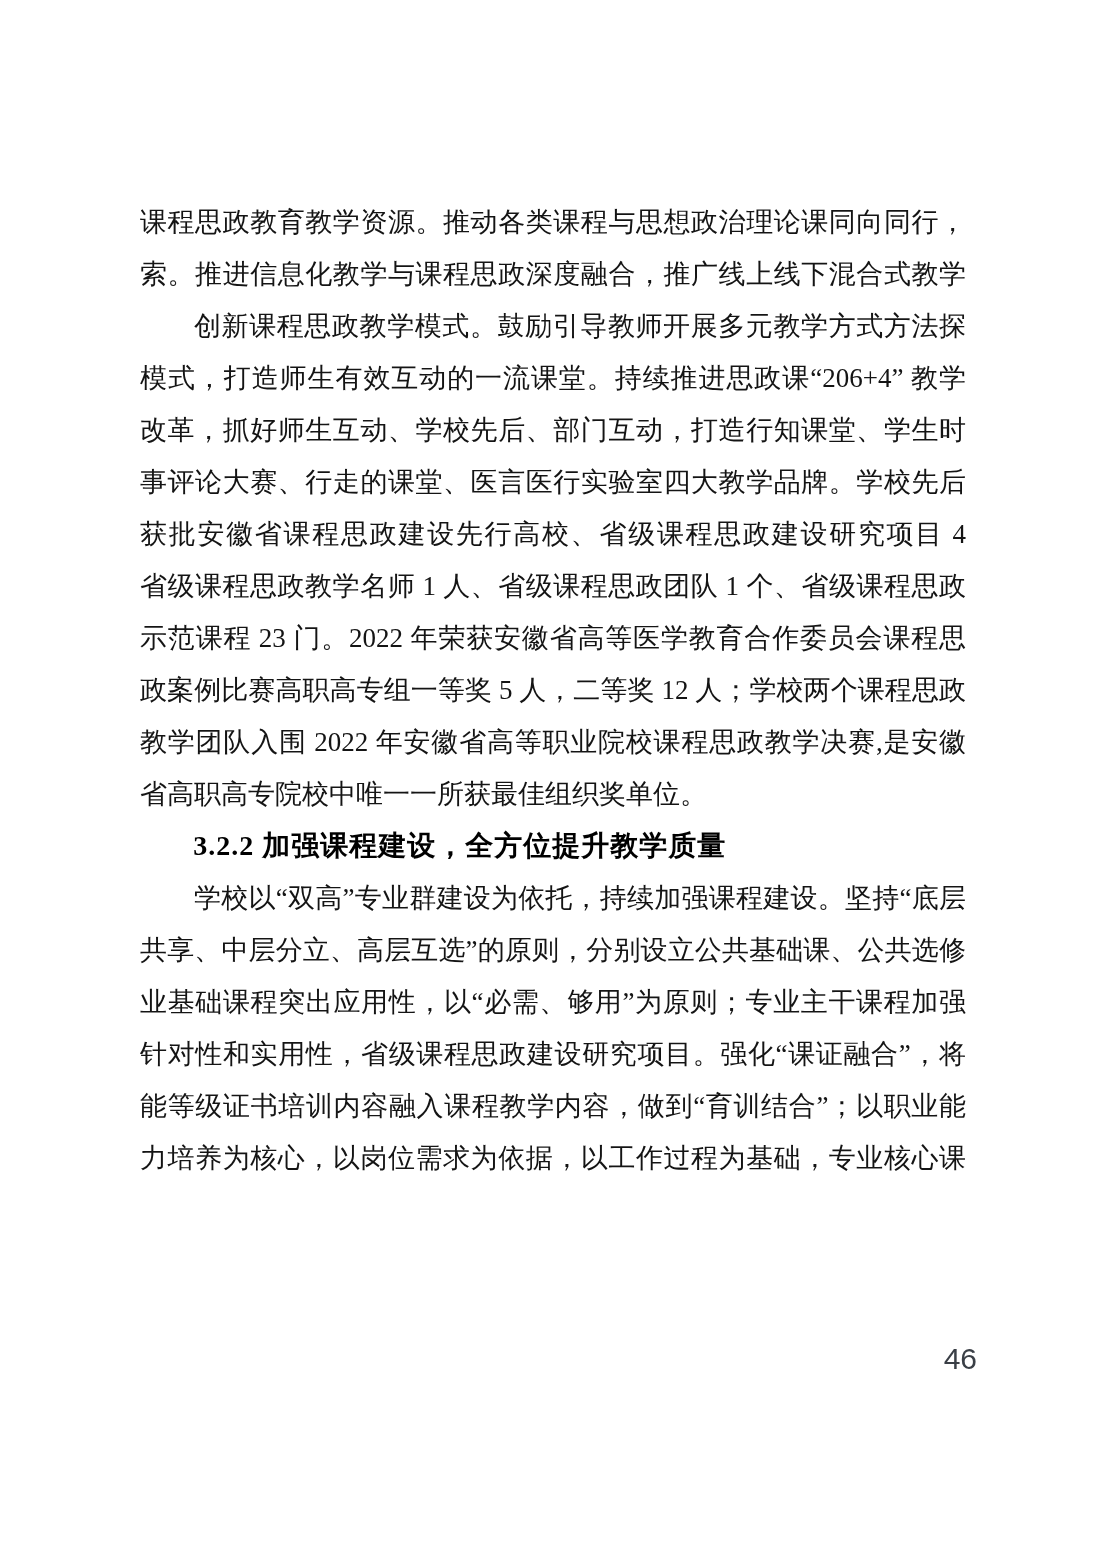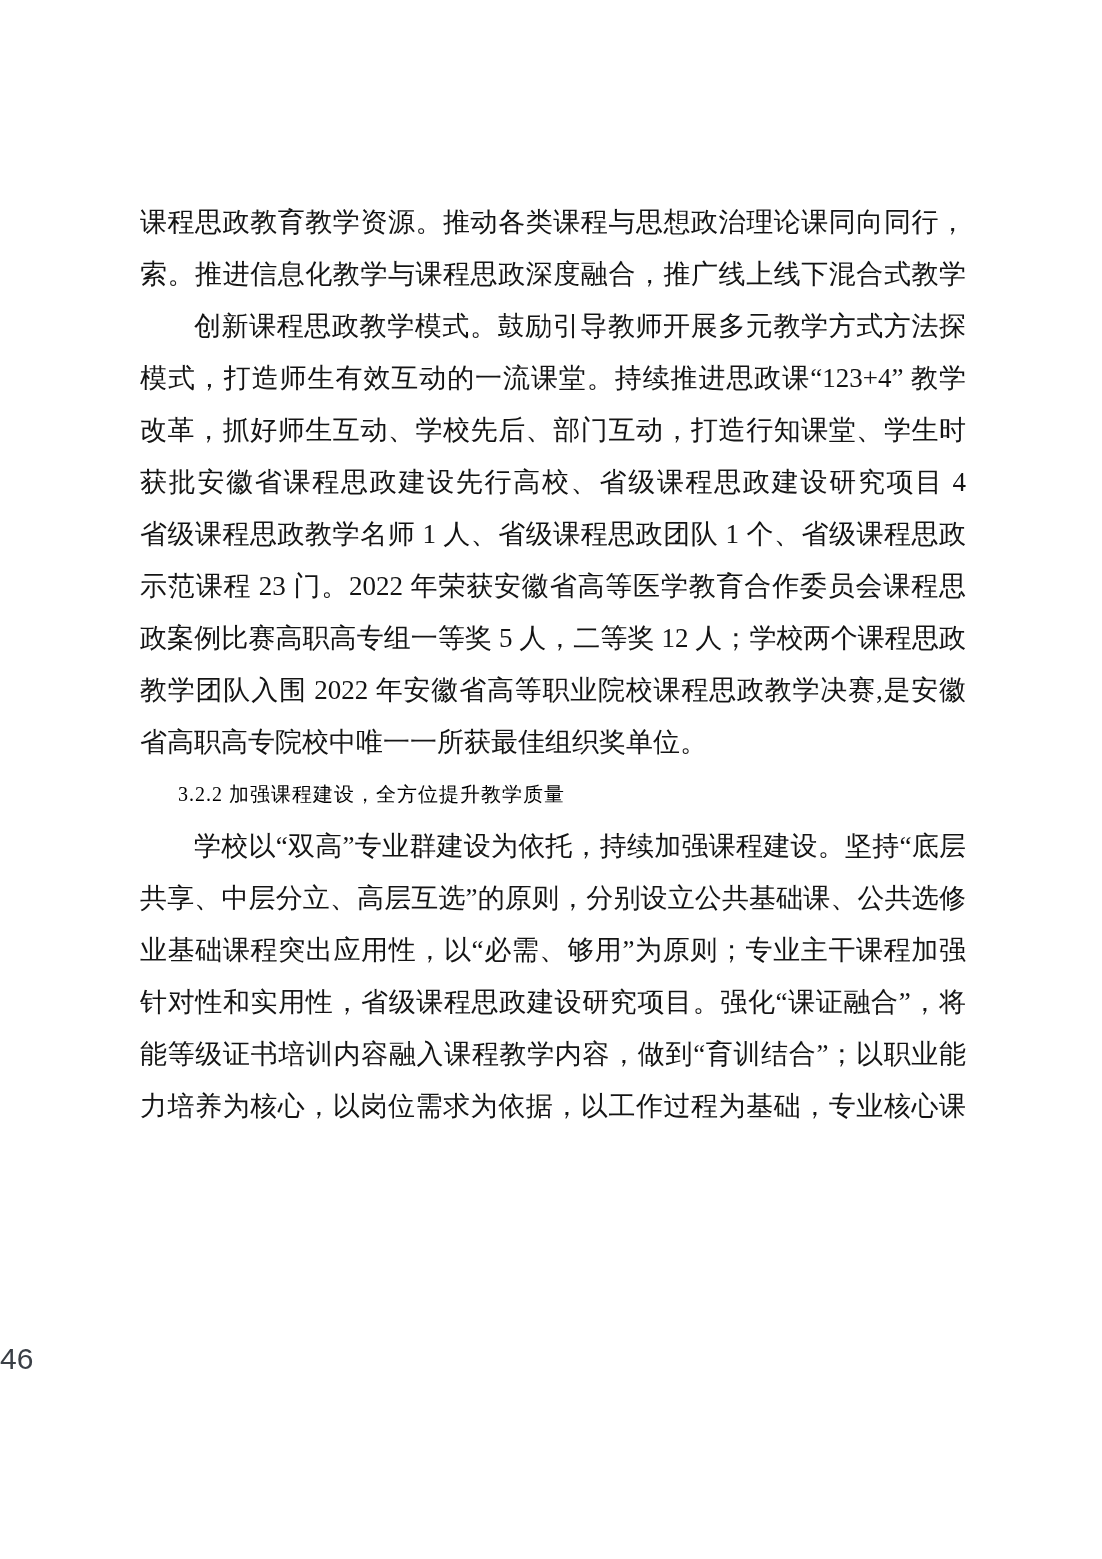"模式，打造师生有效互动的一流课堂。持续推进思政课“123+4” 教学" div.line { text: 123+4 -> 206+4 }
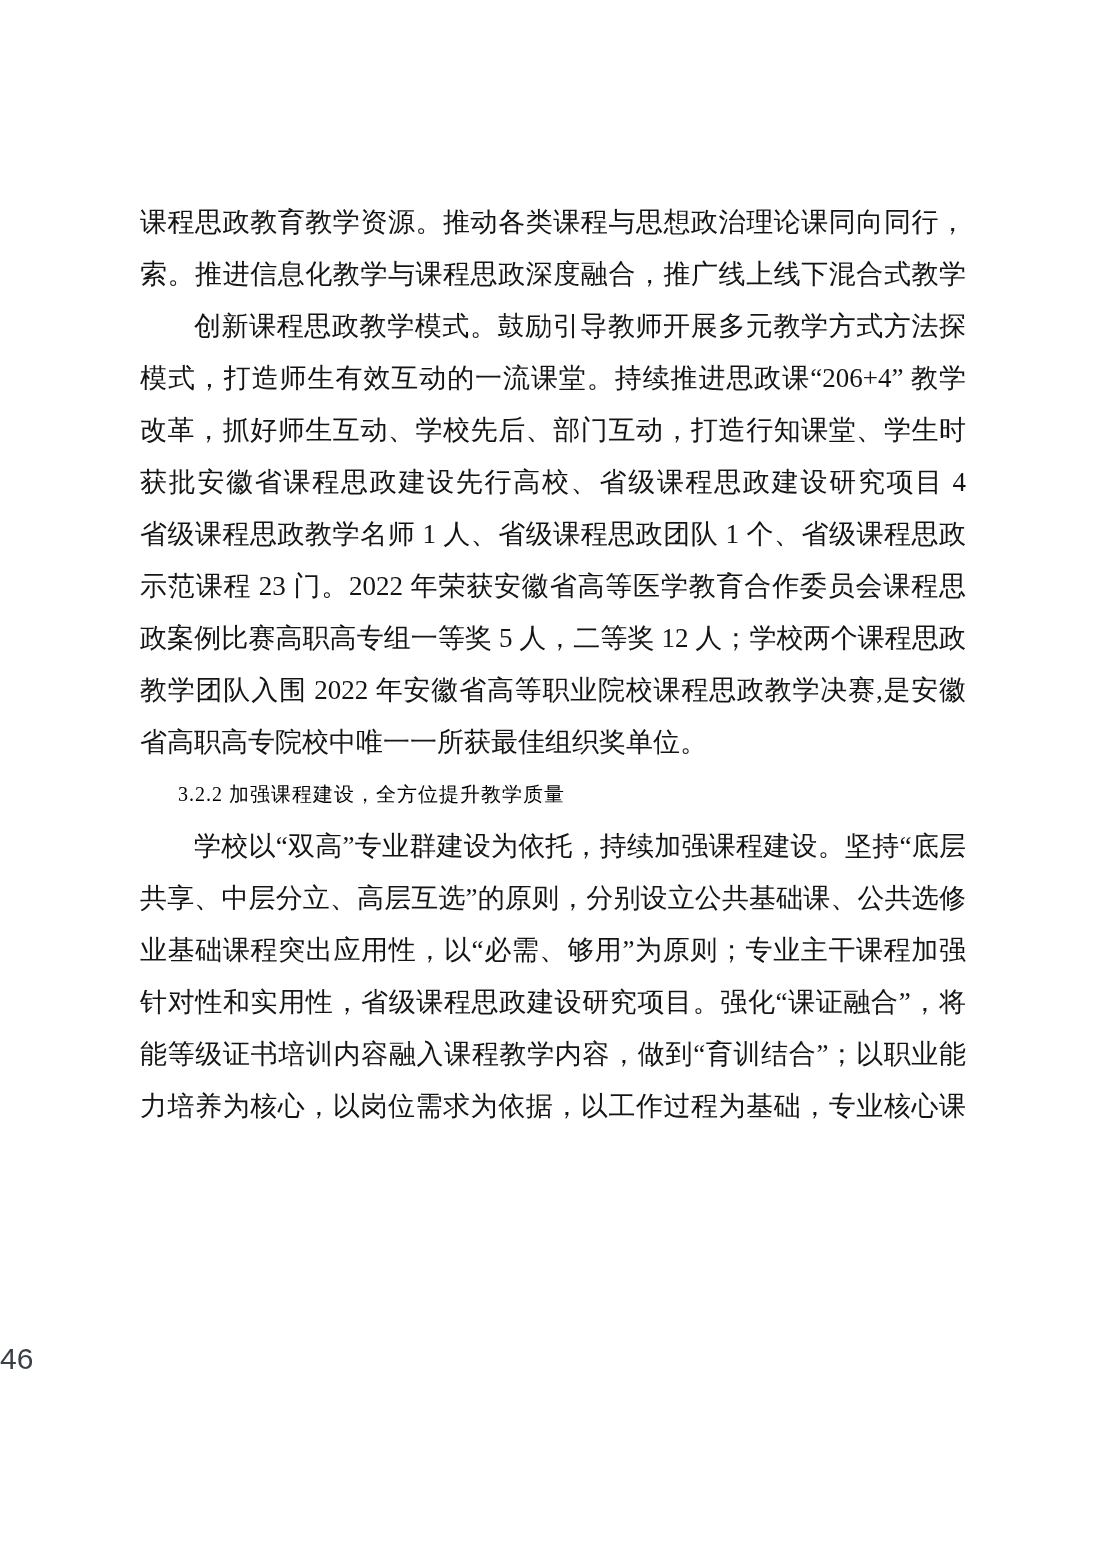"事评论大赛、行走的课堂、医言医行实验室四大教学品牌。学校先后" div.line { html: none -> <div>事评论大赛、行走的课堂、医言医行实验室四大教学品牌。学校先后</div> }
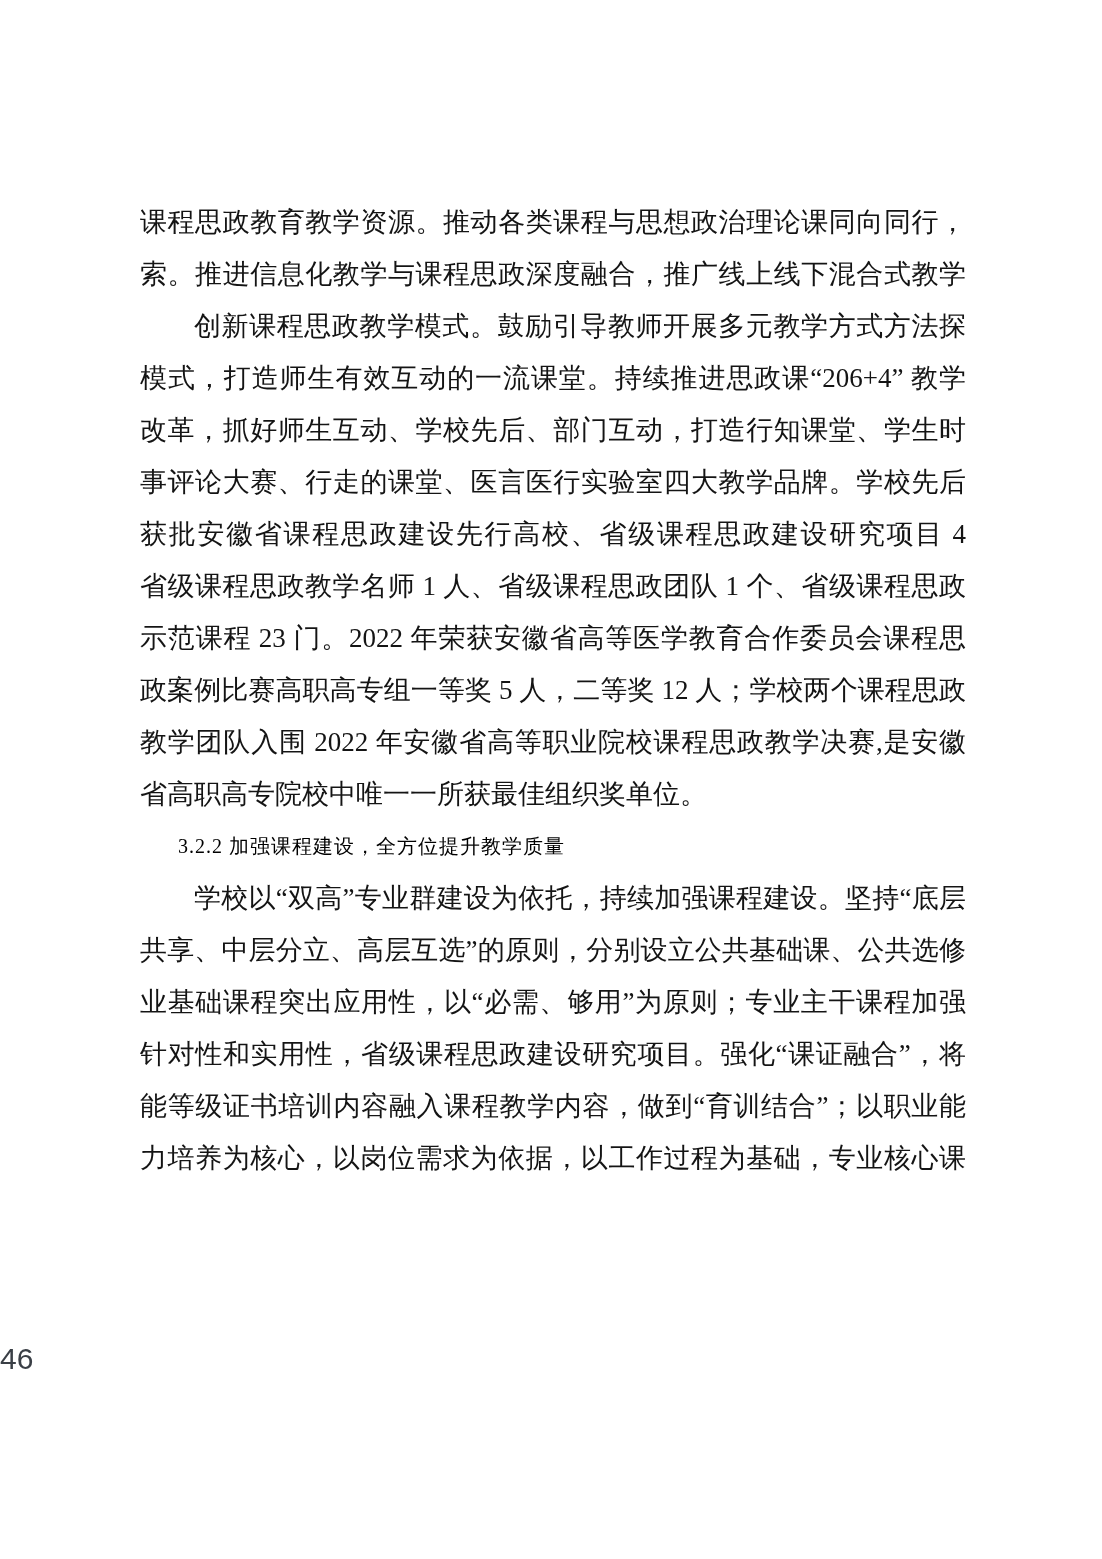"3.2.2 加强课程建设，全方位提升教学质量" .line.heading { font-size: 20px -> 28px; font-weight: normal -> bold }
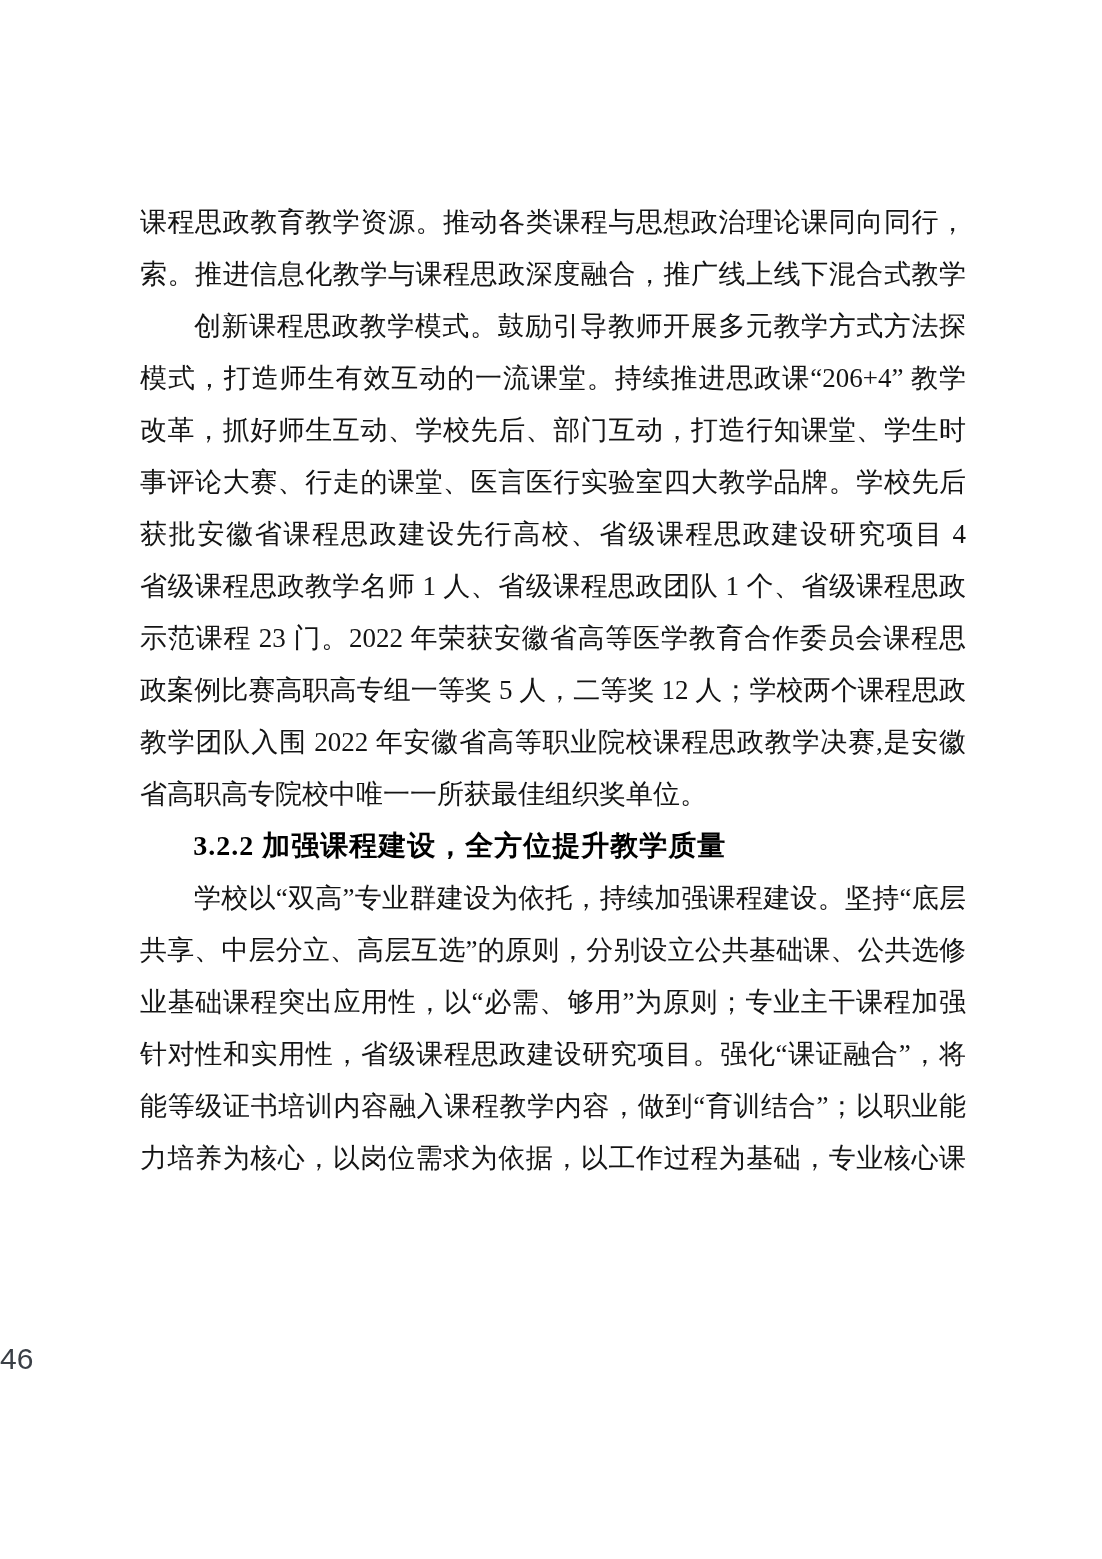"46" .page-number { text-align: left -> right }
